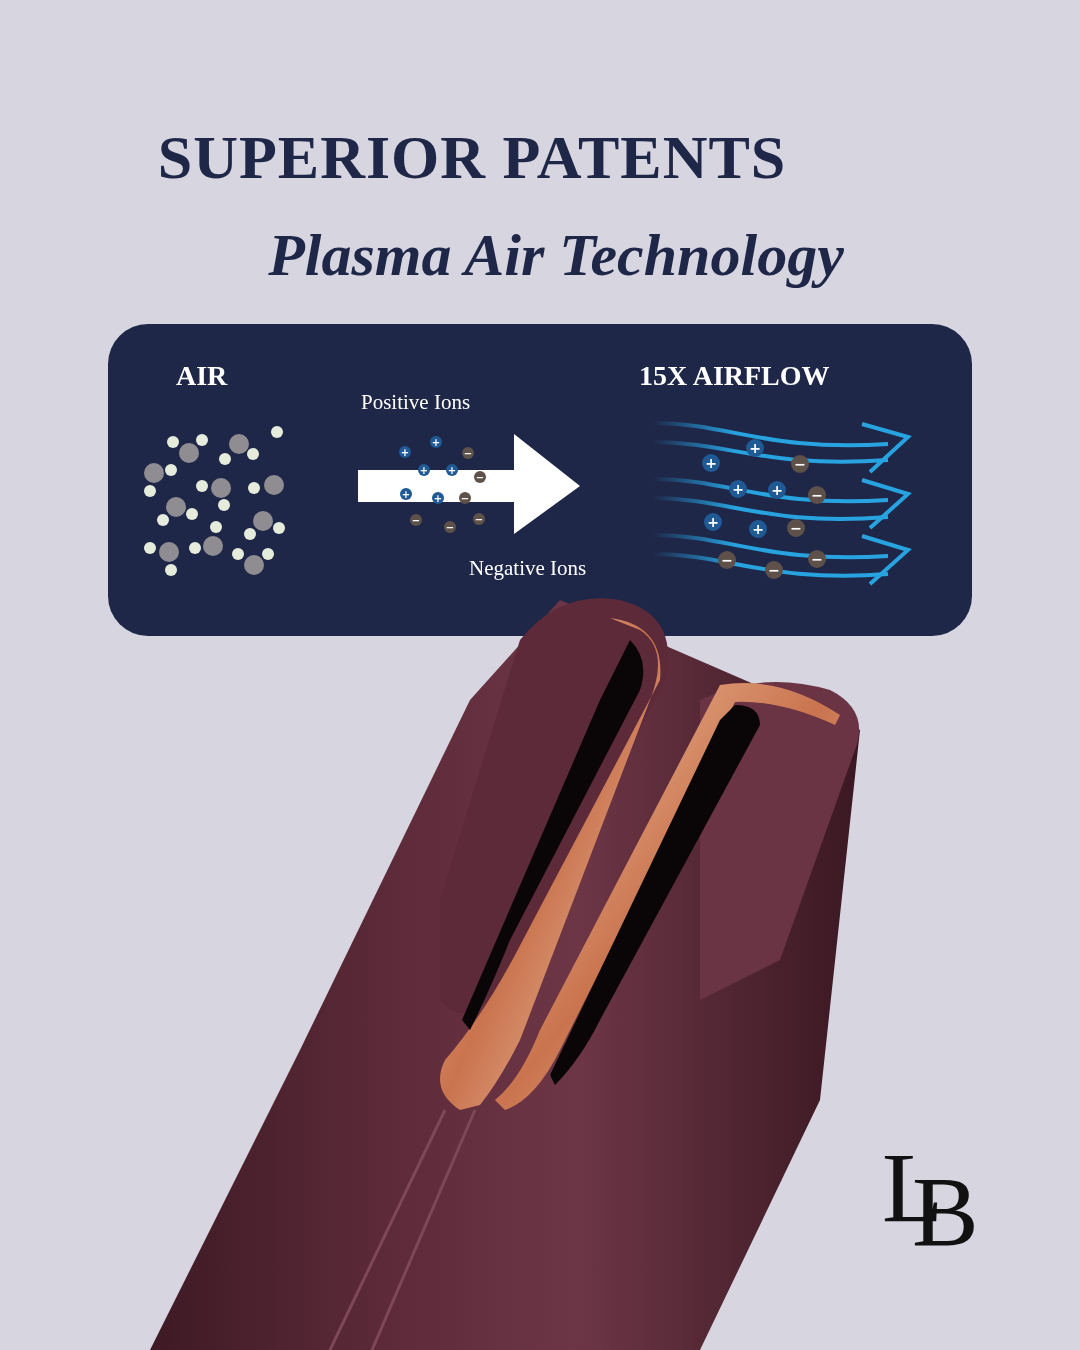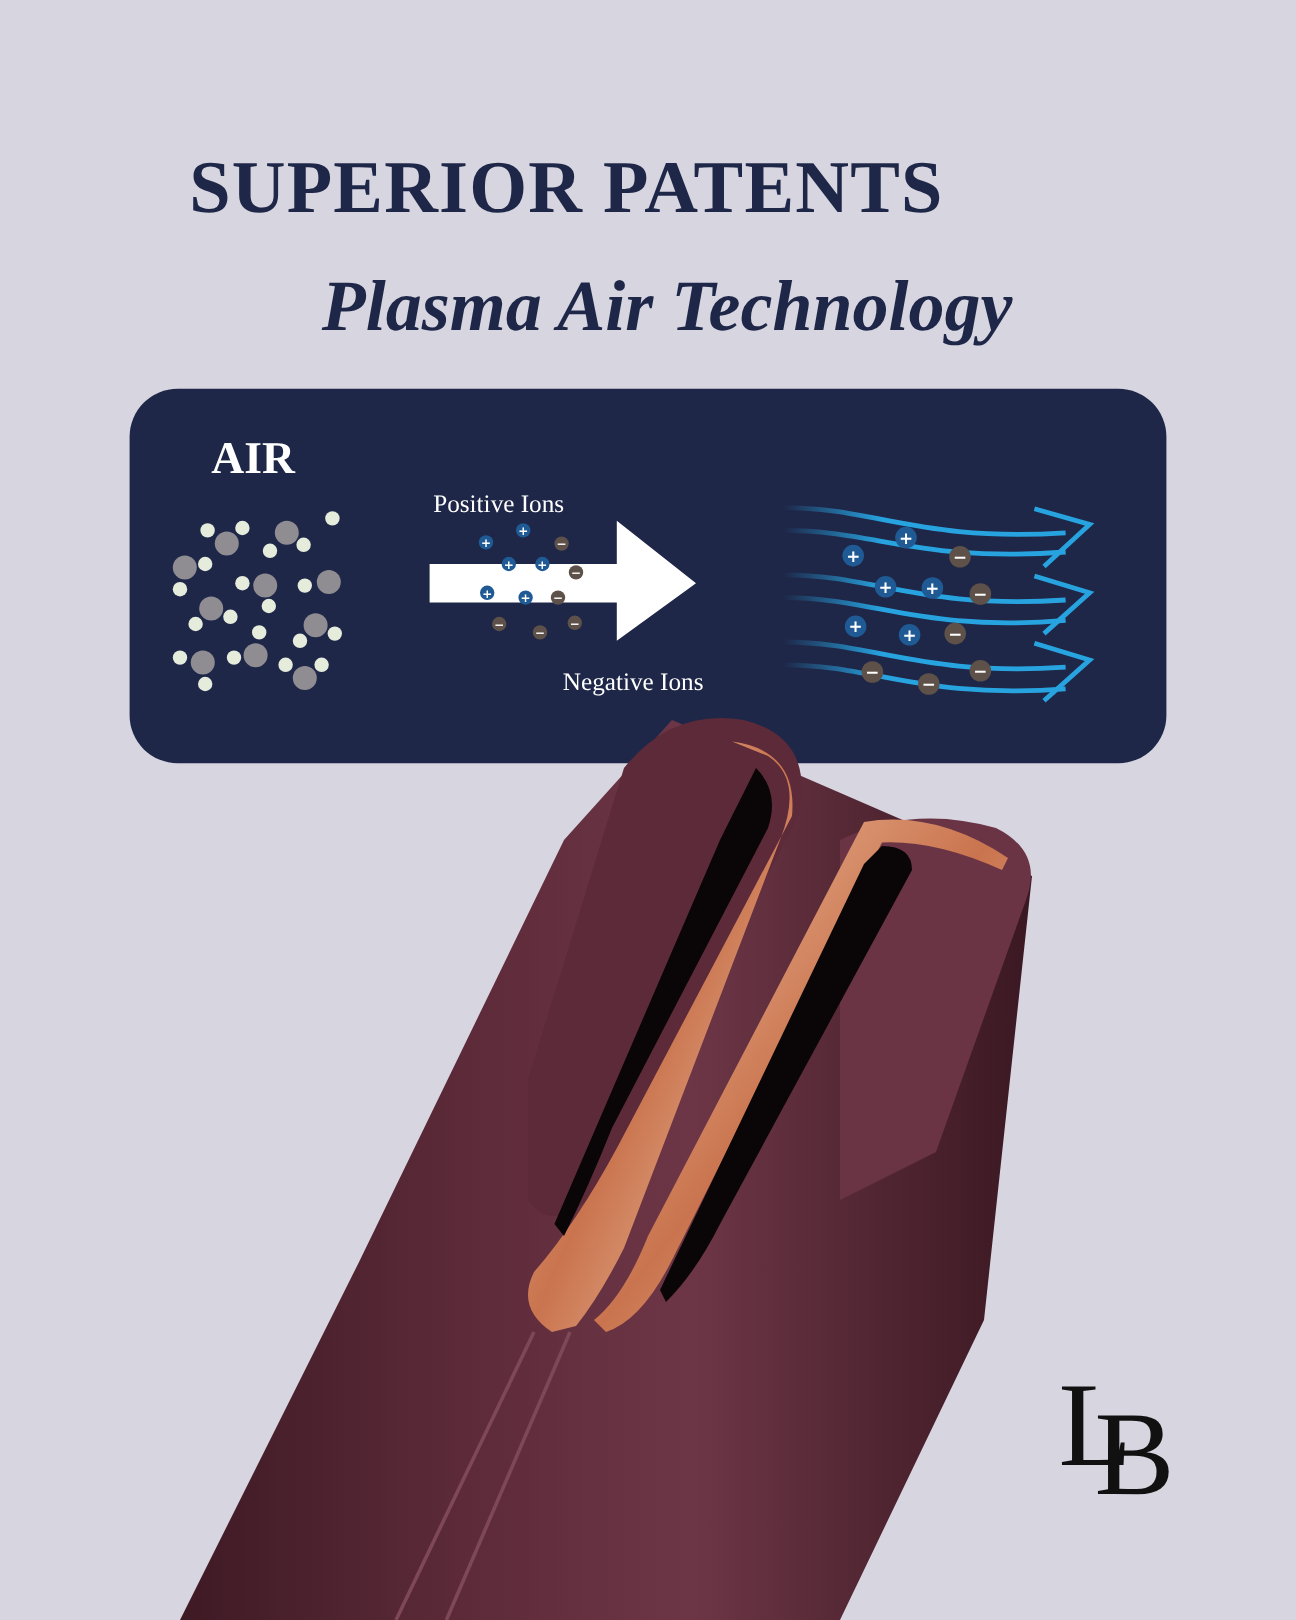"AIR" .panel-label { font-size: 38px -> 28px }
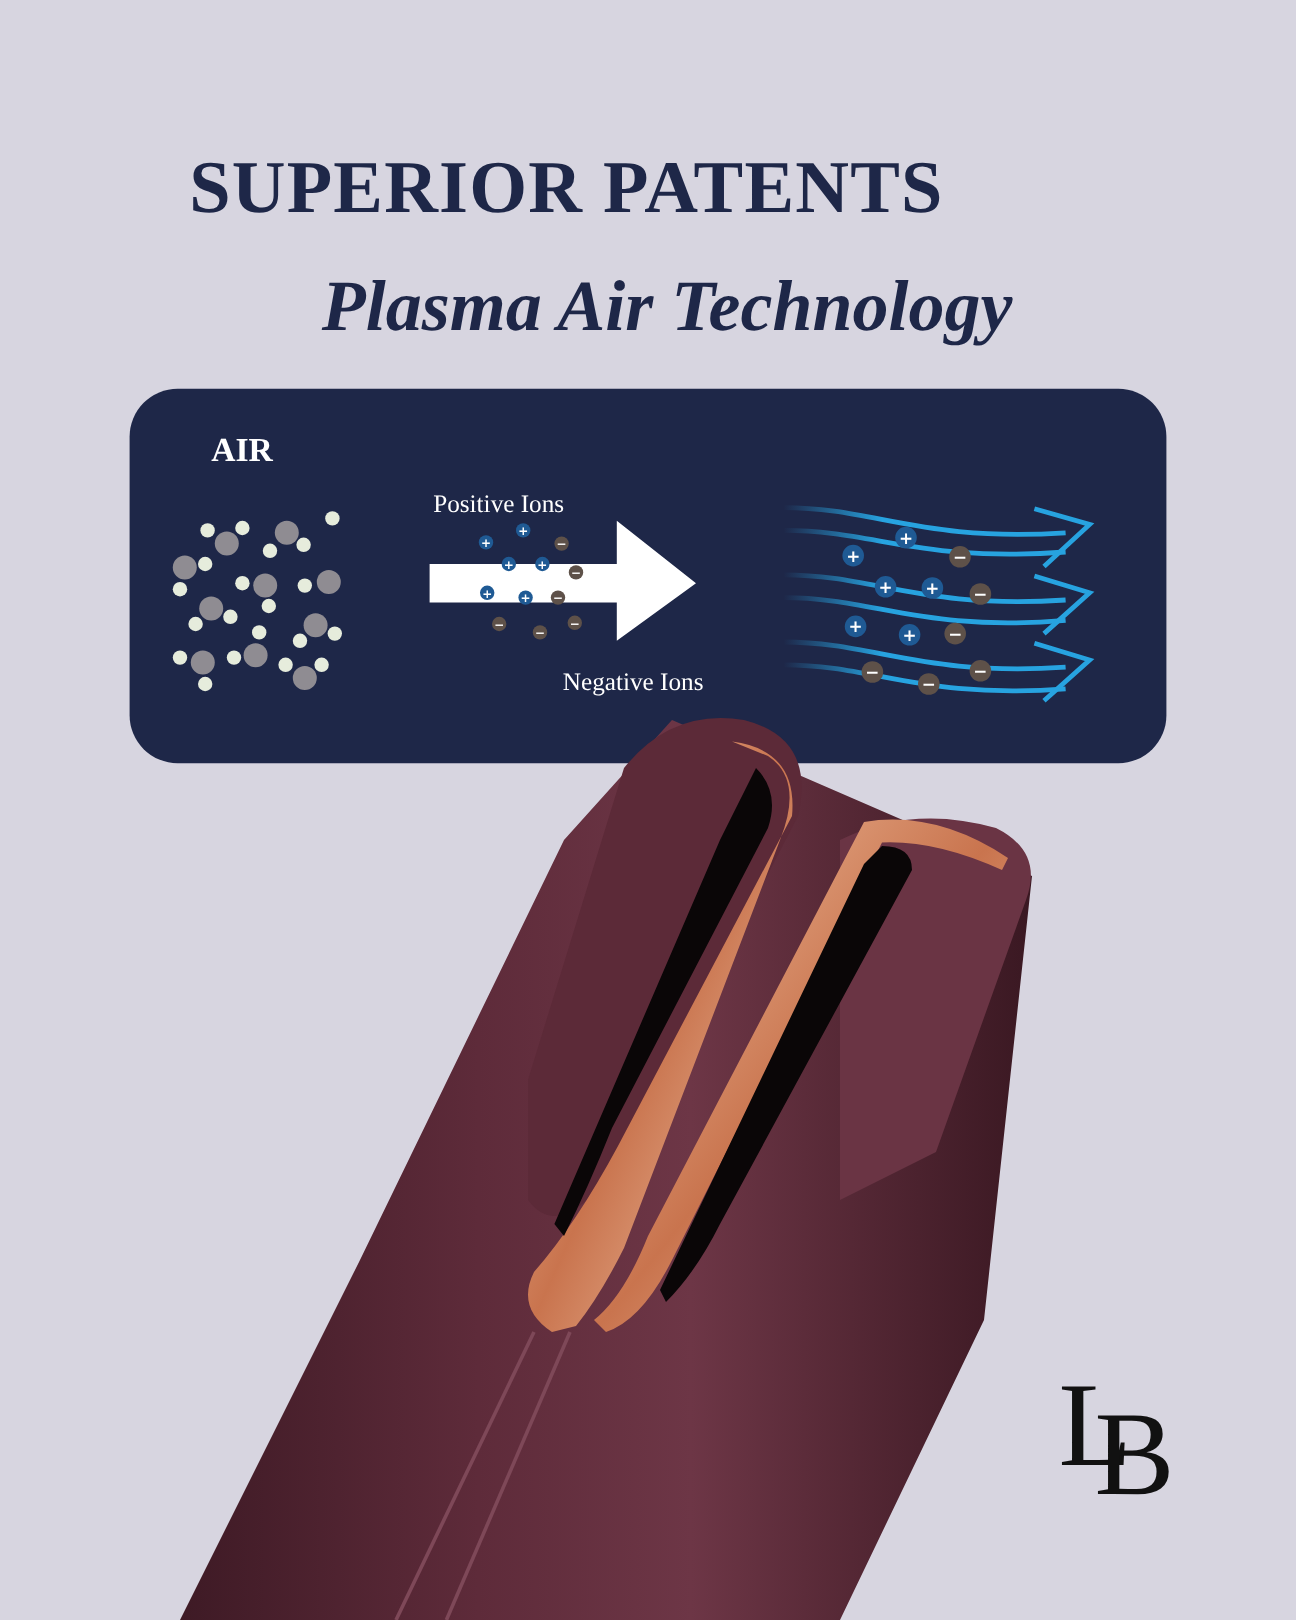"15X AIRFLOW" div.panel-label { html: none -> <div>15X AIRFLOW</div> }
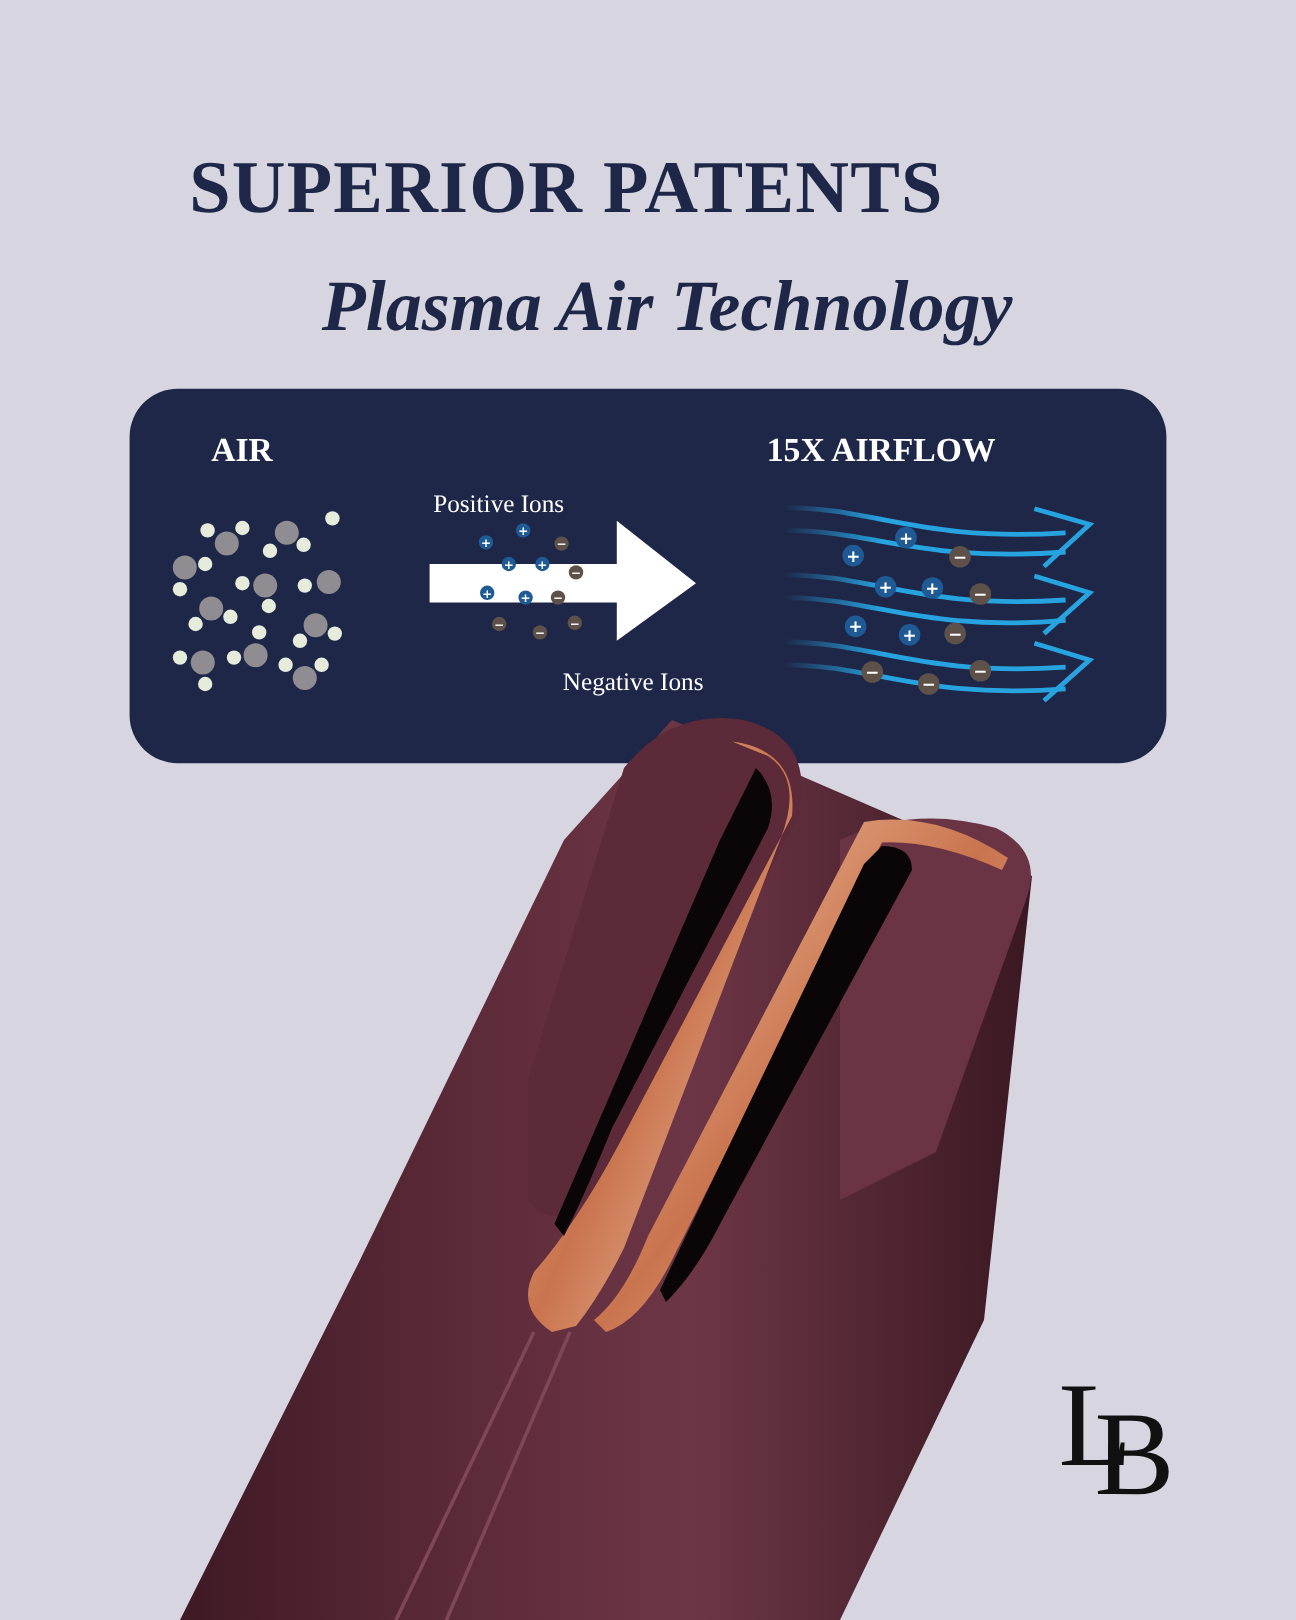"Positive Ions" div.ion-label { top: 84px -> 66px }
